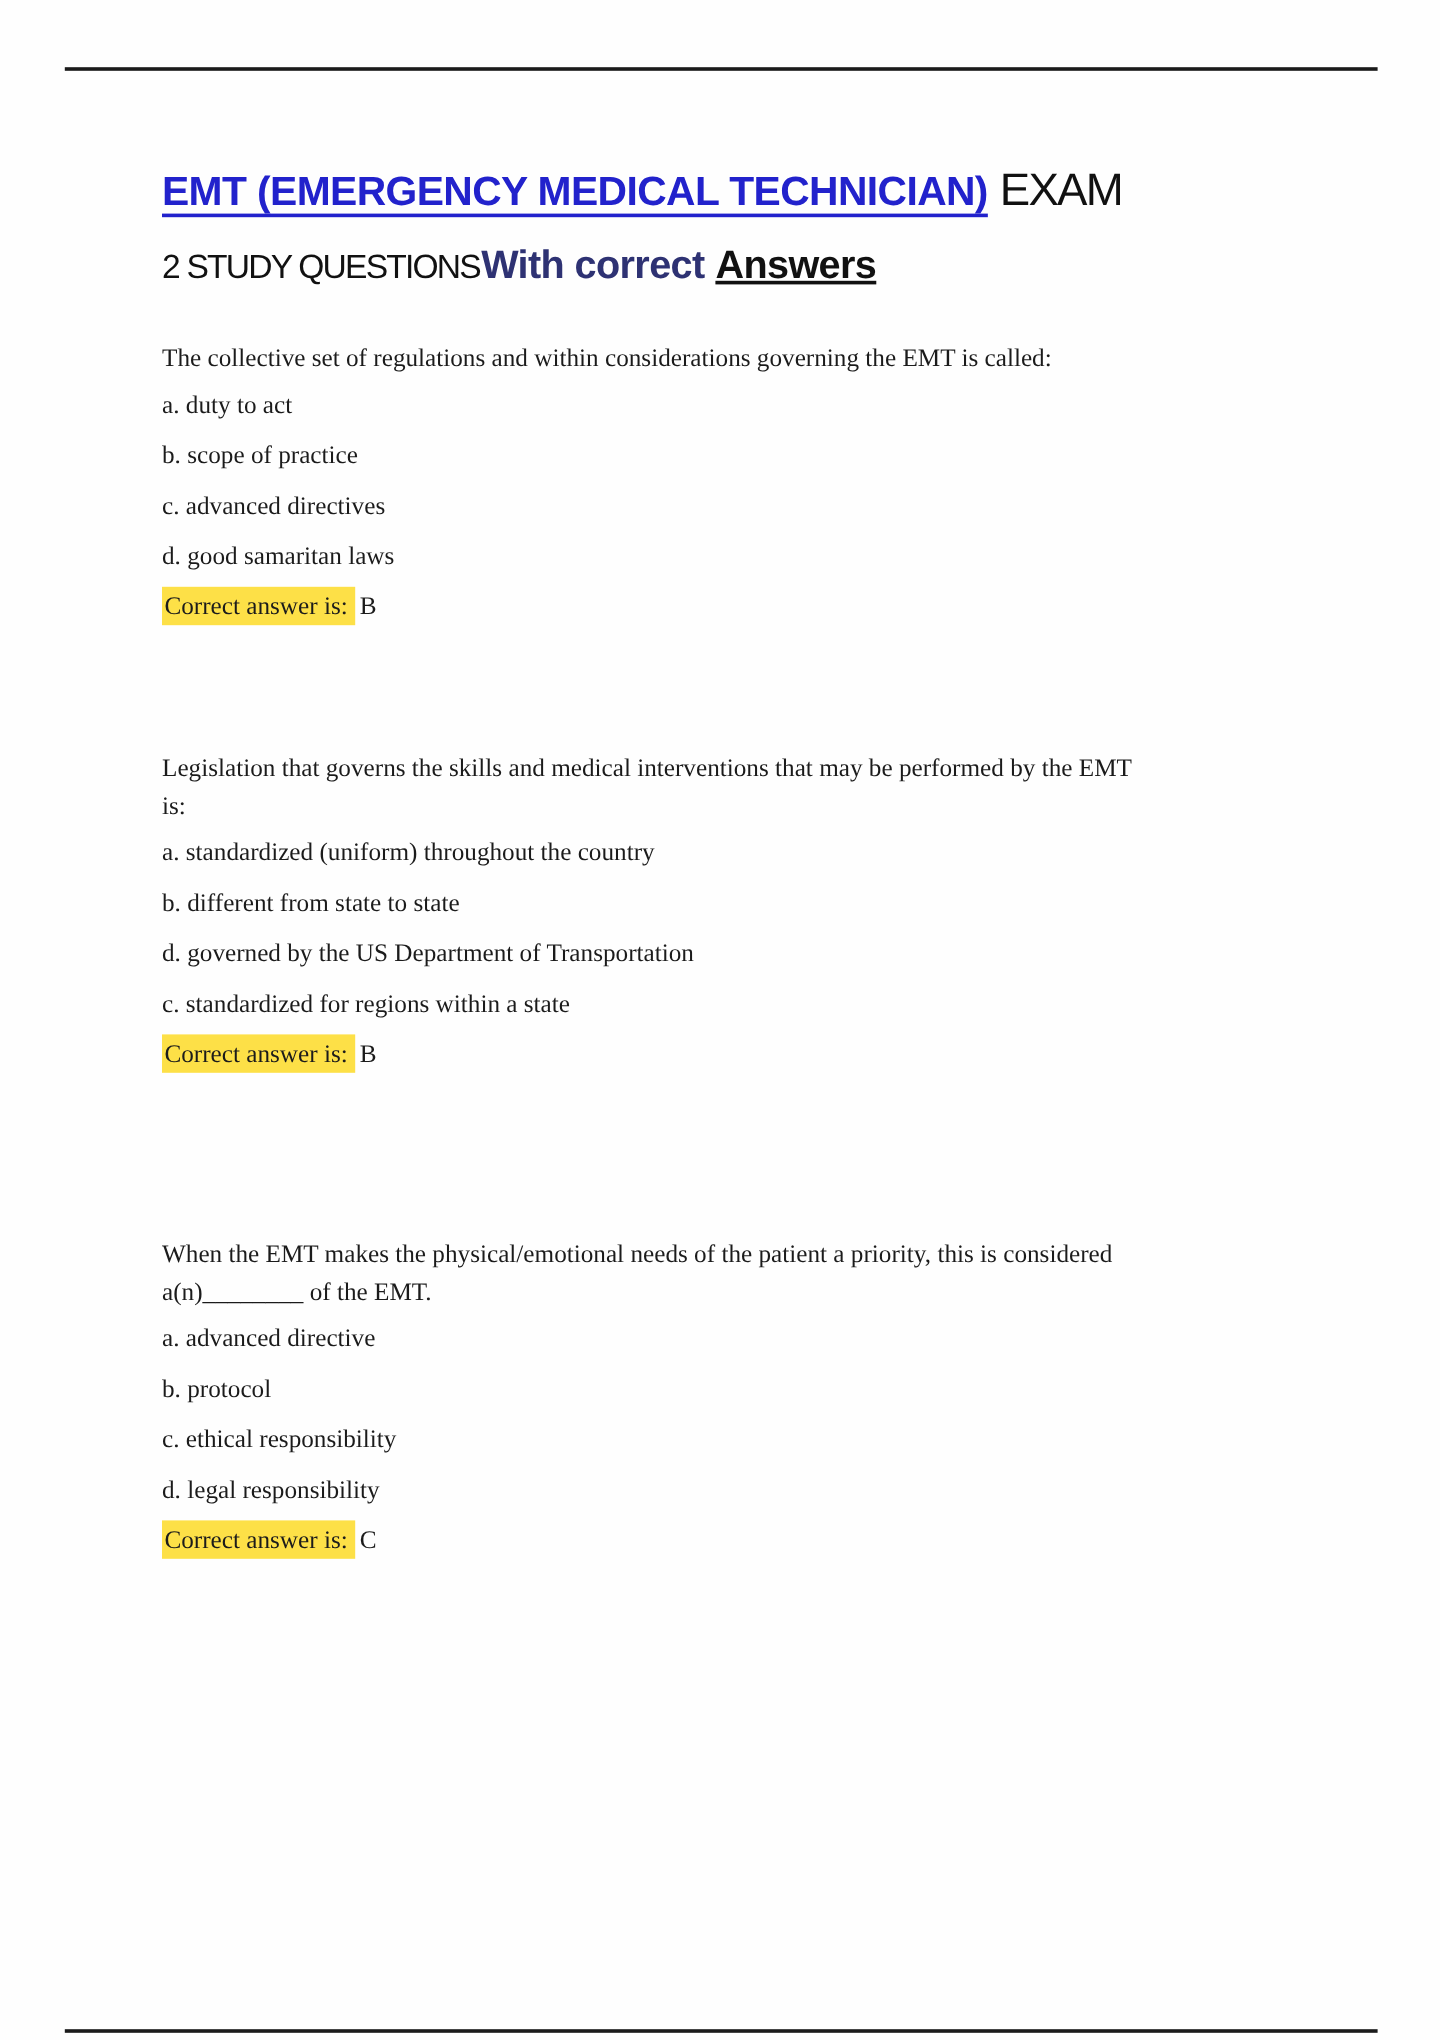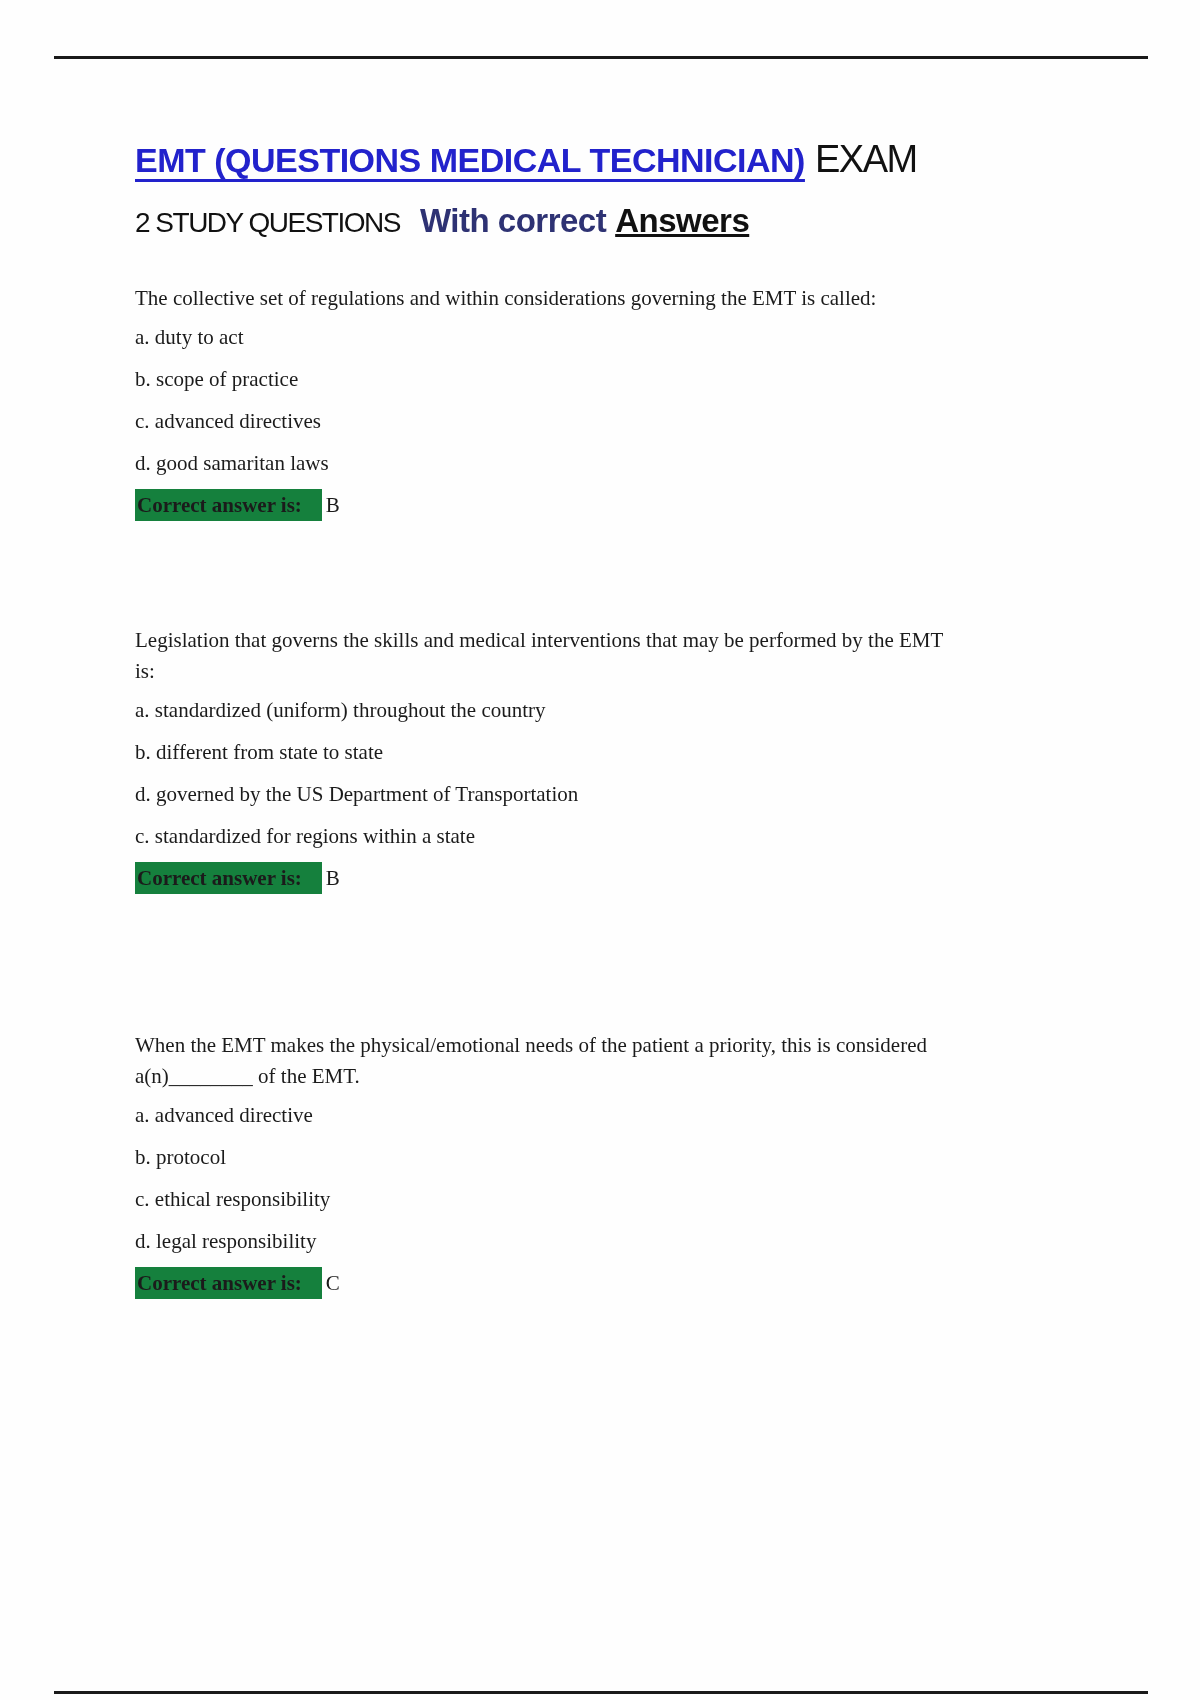"EMT (QUESTIONS MEDICAL TECHNICIAN)" span.title-link { text: QUESTIONS -> EMERGENCY }
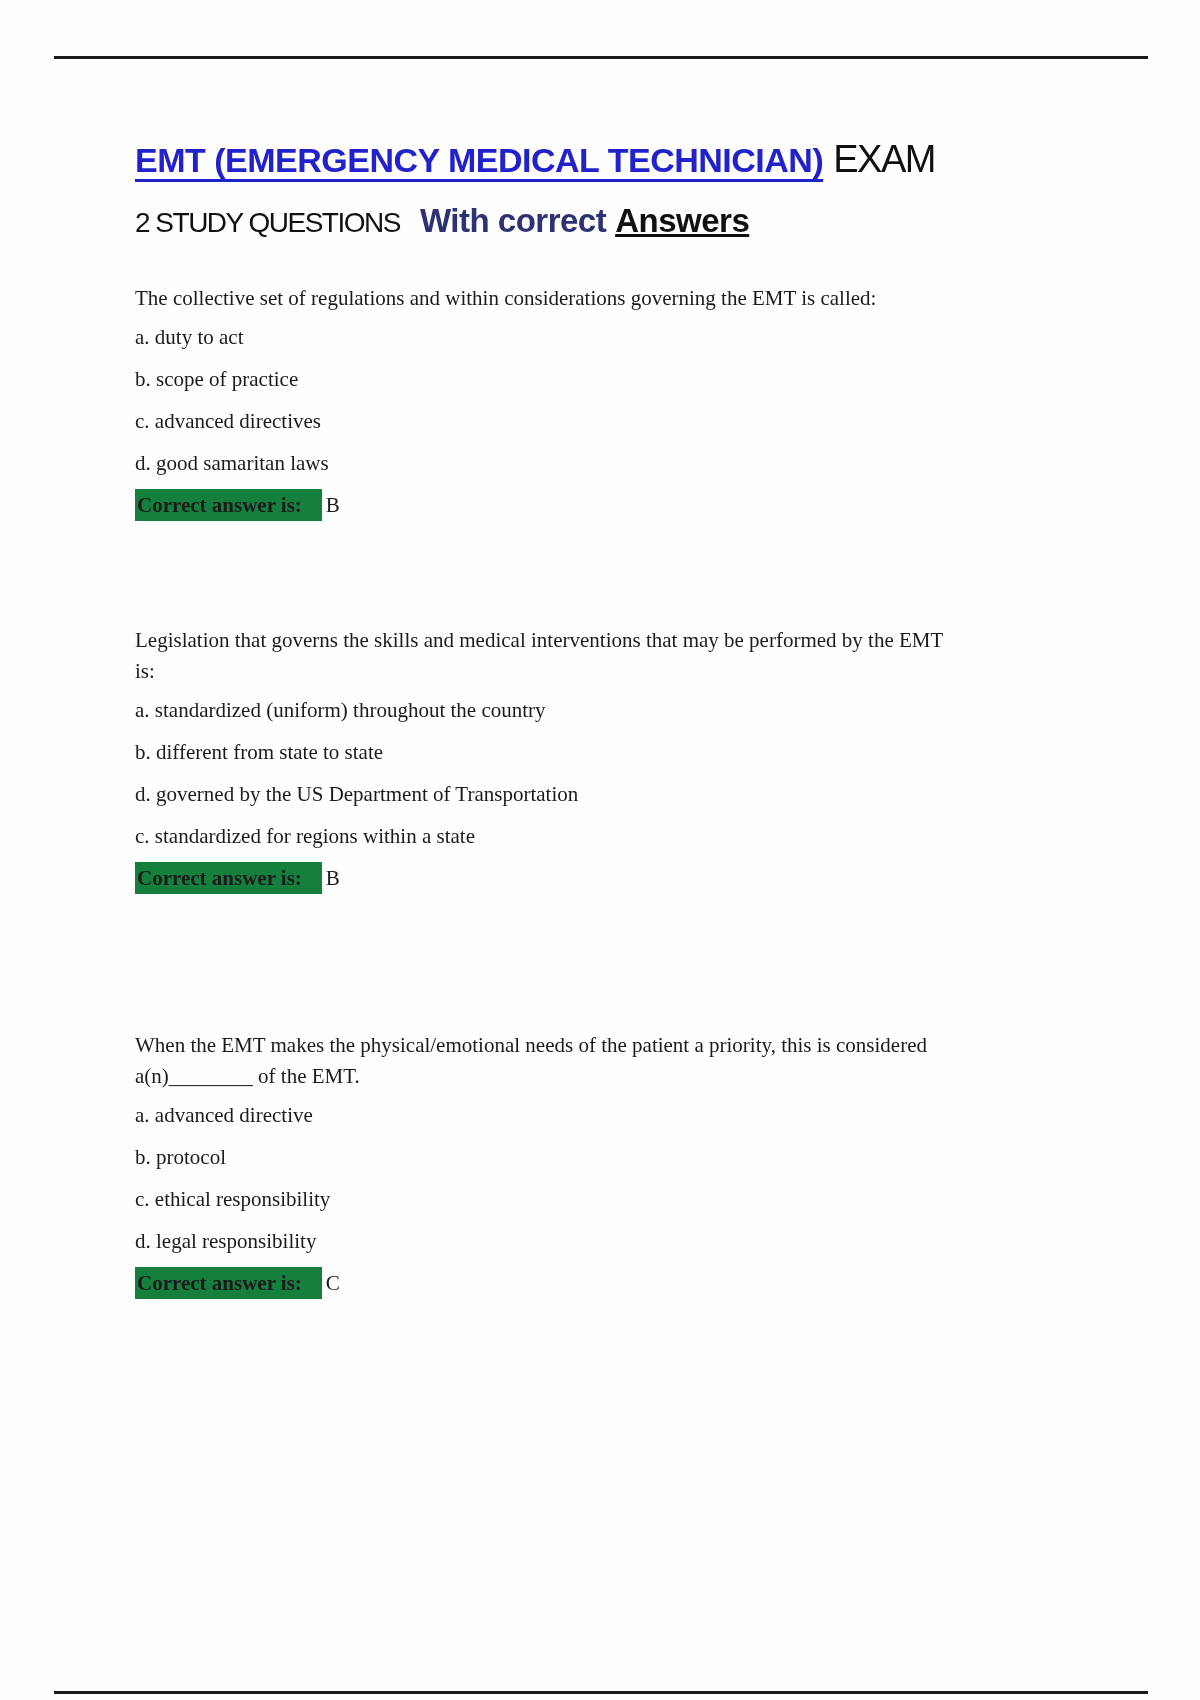"With correct" .subtitle-emphasis { margin-left: 20px -> 1px }
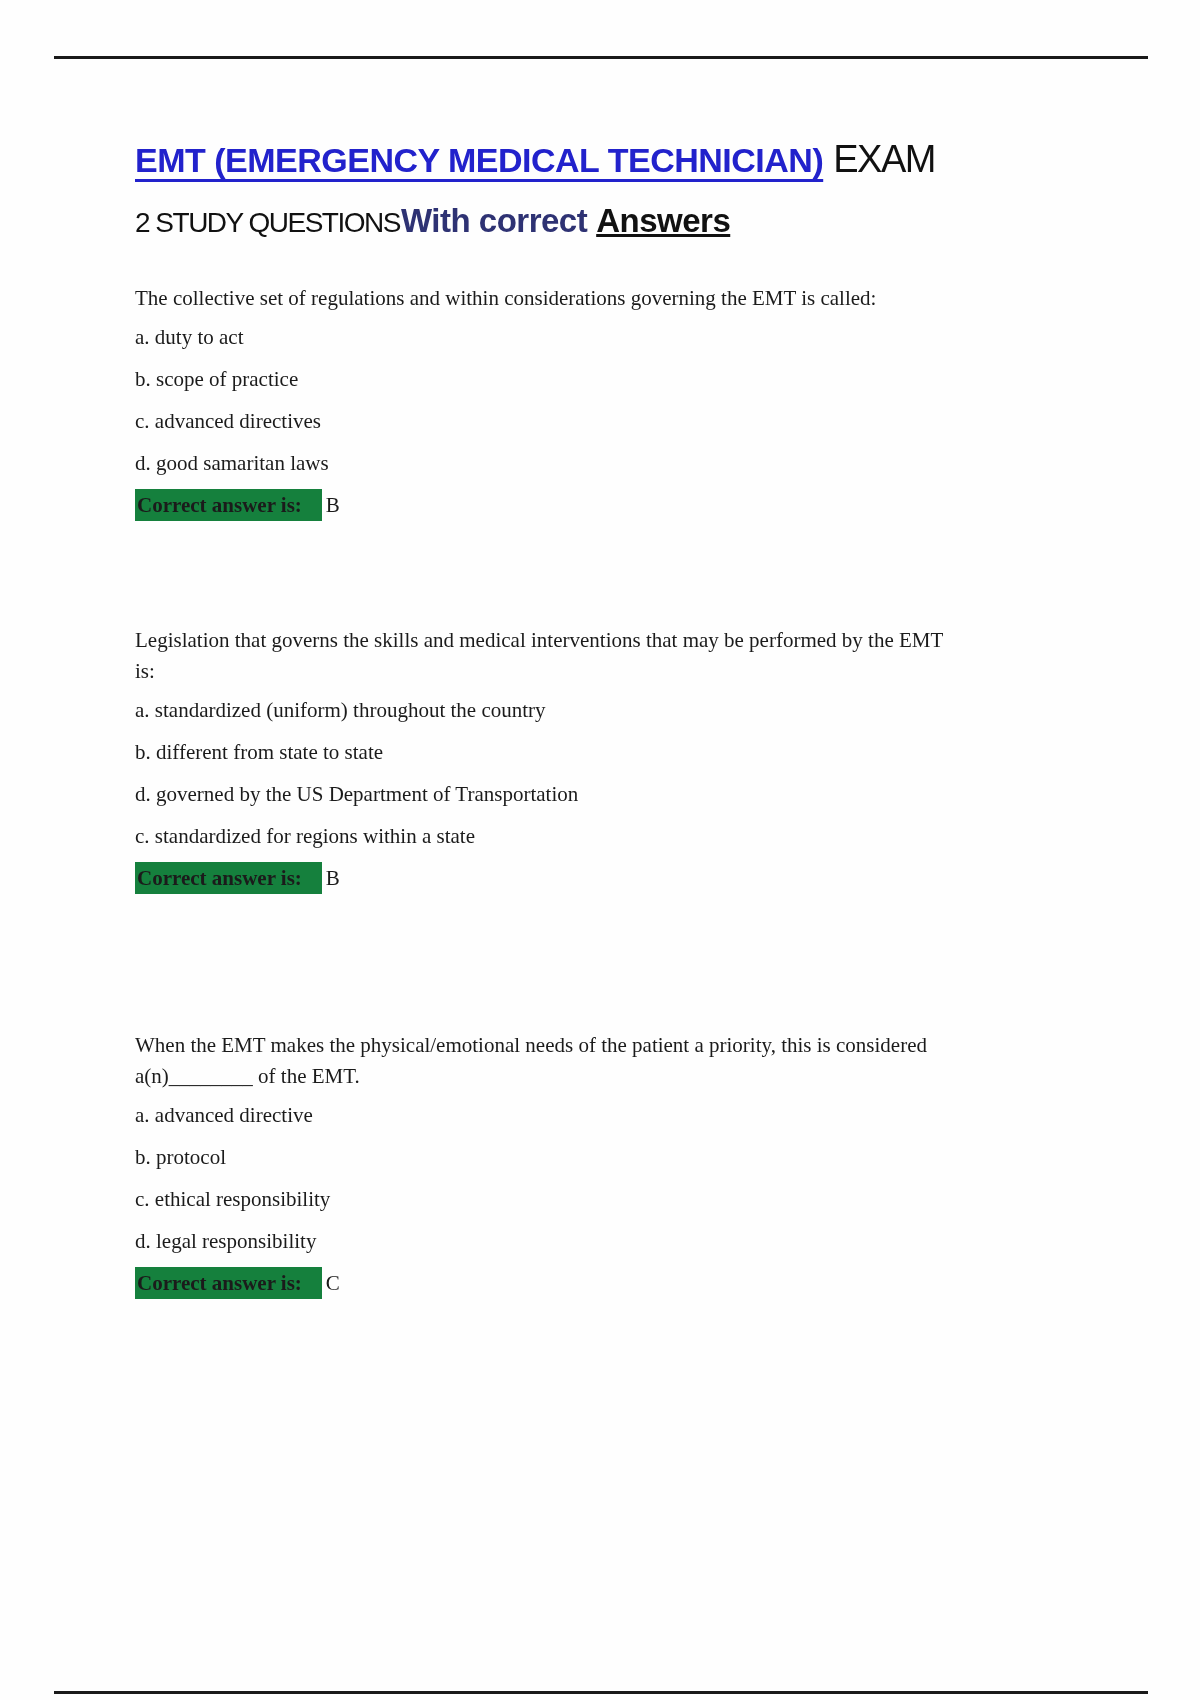"Correct answer is:" .answer-highlight { background: #15803d -> #fde047; font-weight: bold -> none; padding: 4px 20px 4px 2px -> 4px 6px 4px 2px }
